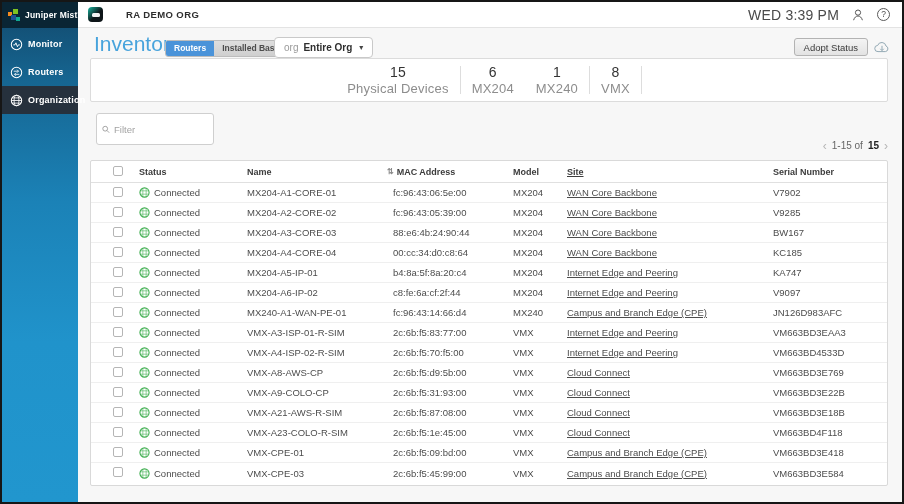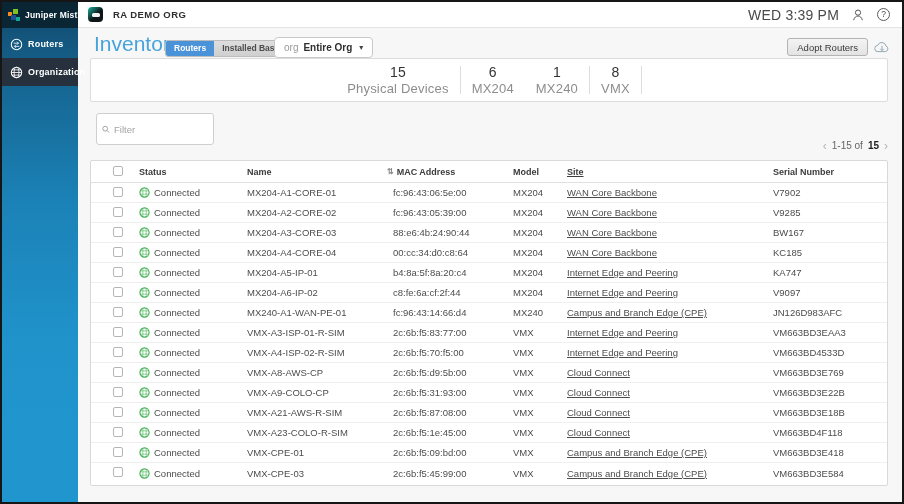"RA DEMO ORG" .org-chip { gap: 10px -> 23px }
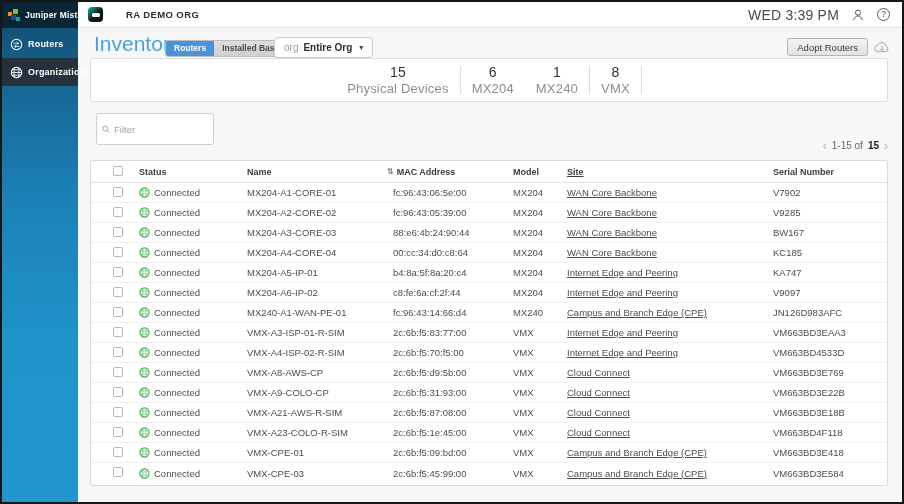"Monitor" div.nav-item { html: none -> <div> <svg> <circle></circle> <path></path> </svg> <span>Monitor</span> </div> }
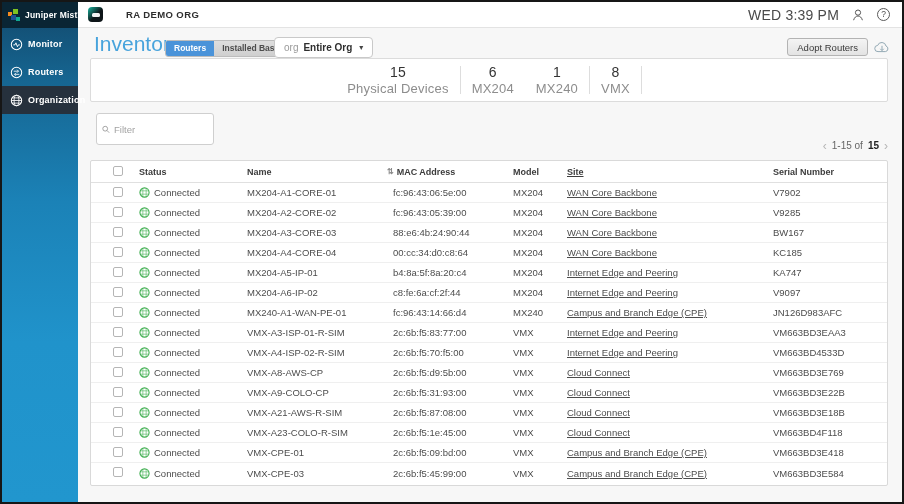"Adopt Routers" button.adopt-btn { text: Routers -> Status }
